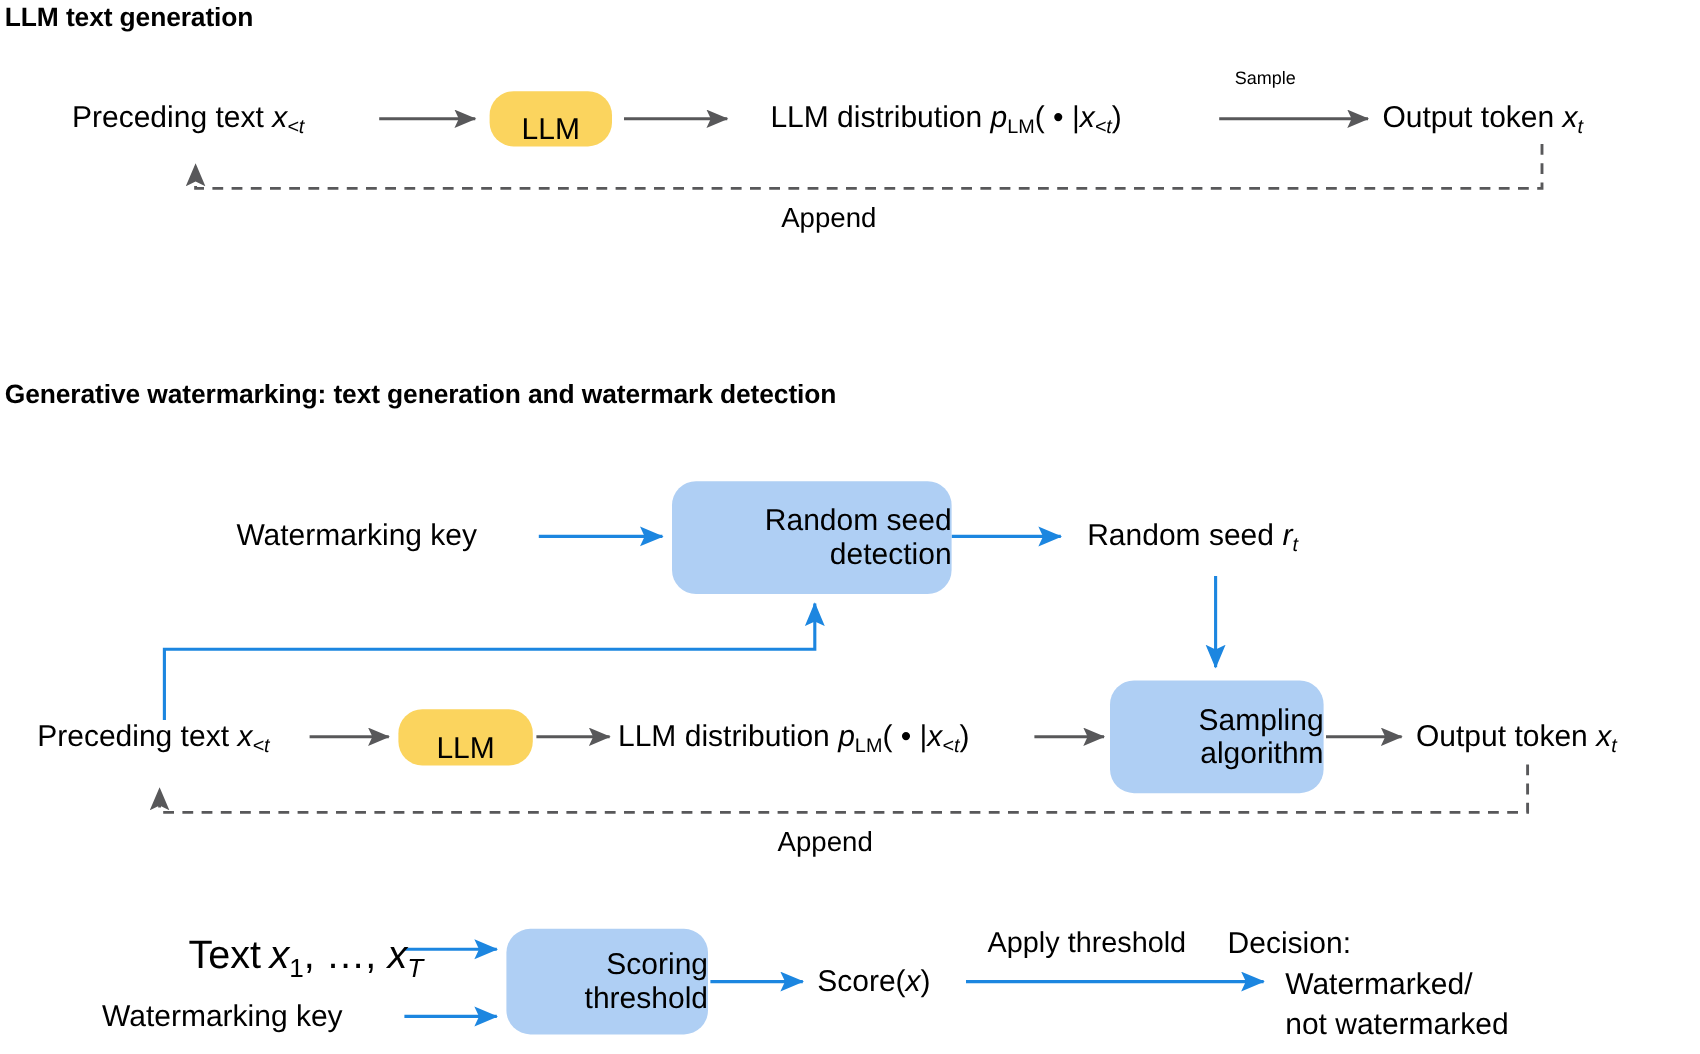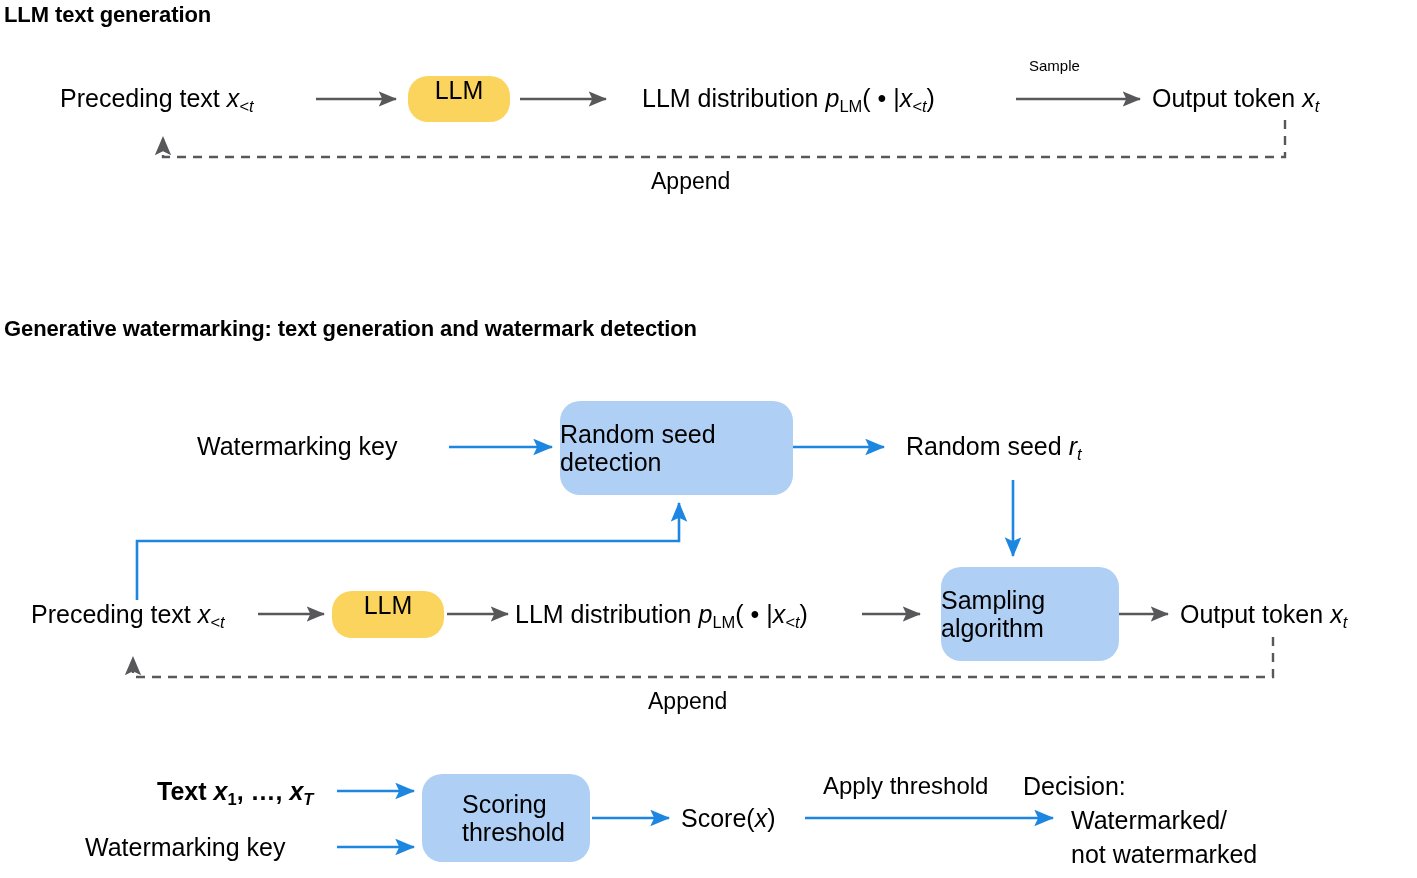"LLM" .node { align-items: flex-start -> flex-end }
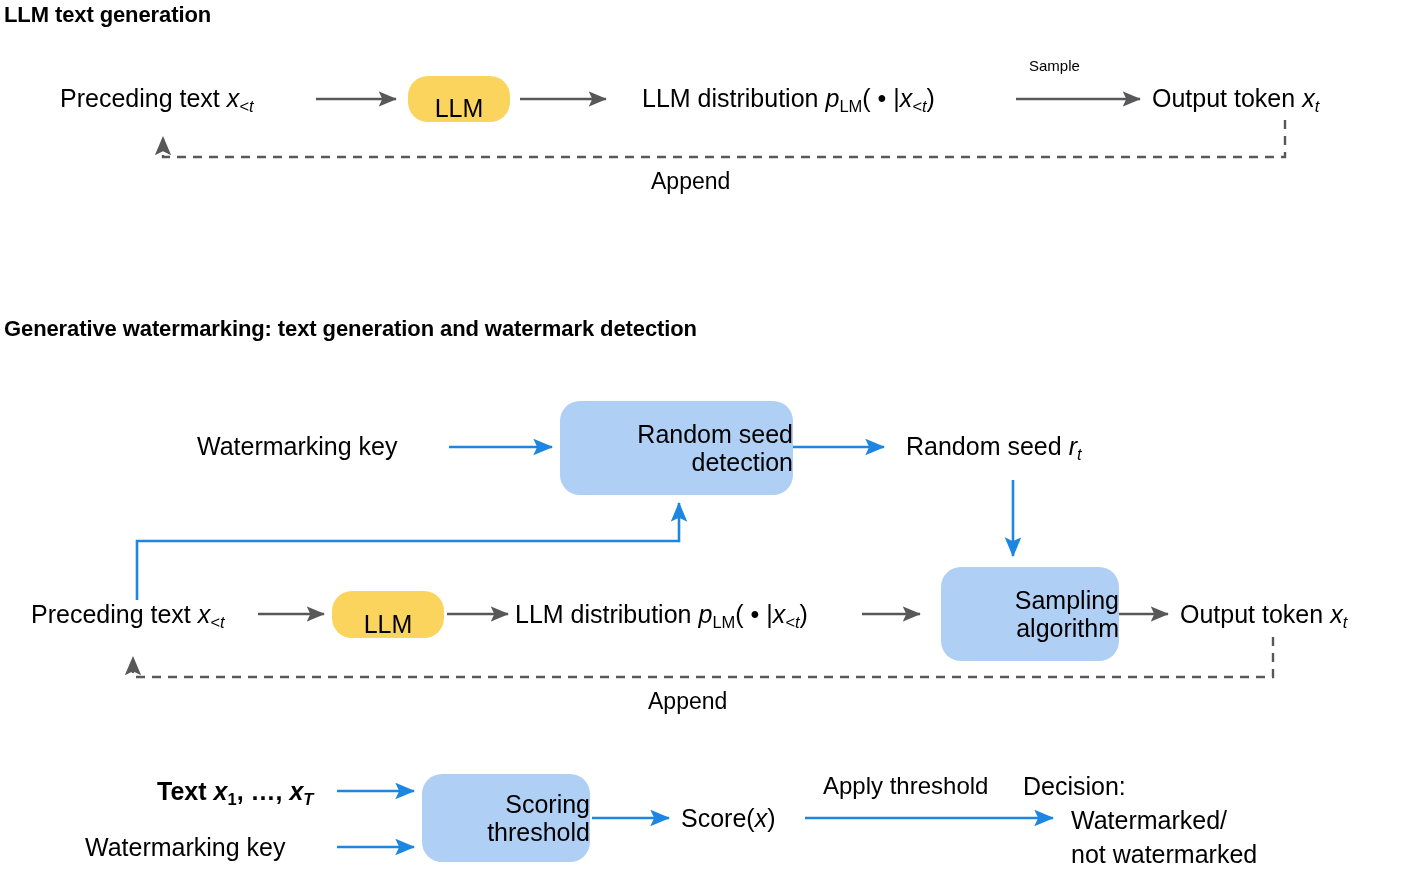"Sampling" div.node { margin-left: 16px -> none }
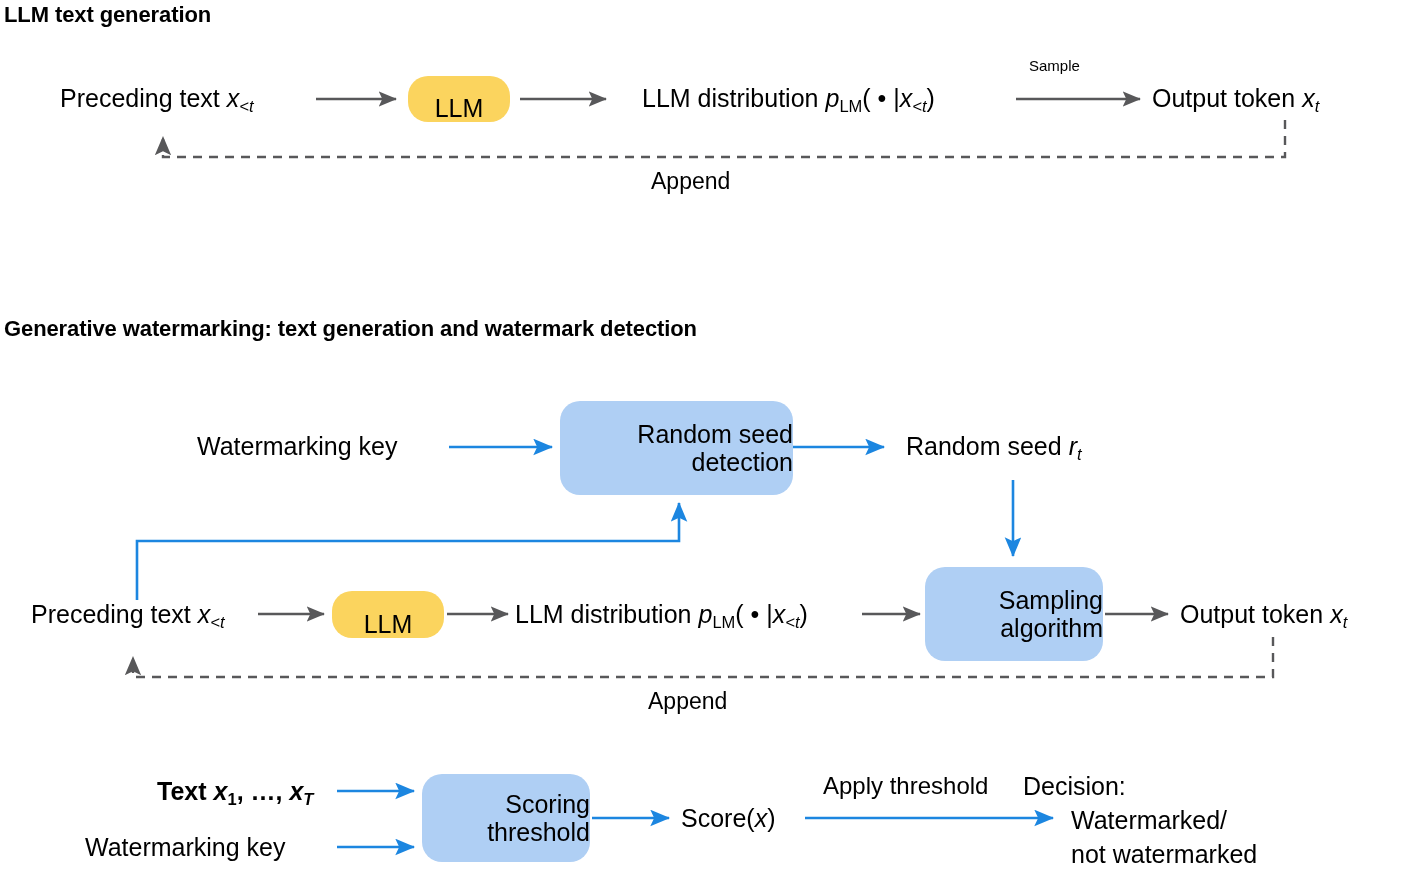"Text x1, …, xT" div.lbl { font-size: 25px -> 33px; font-weight: bold -> none }
